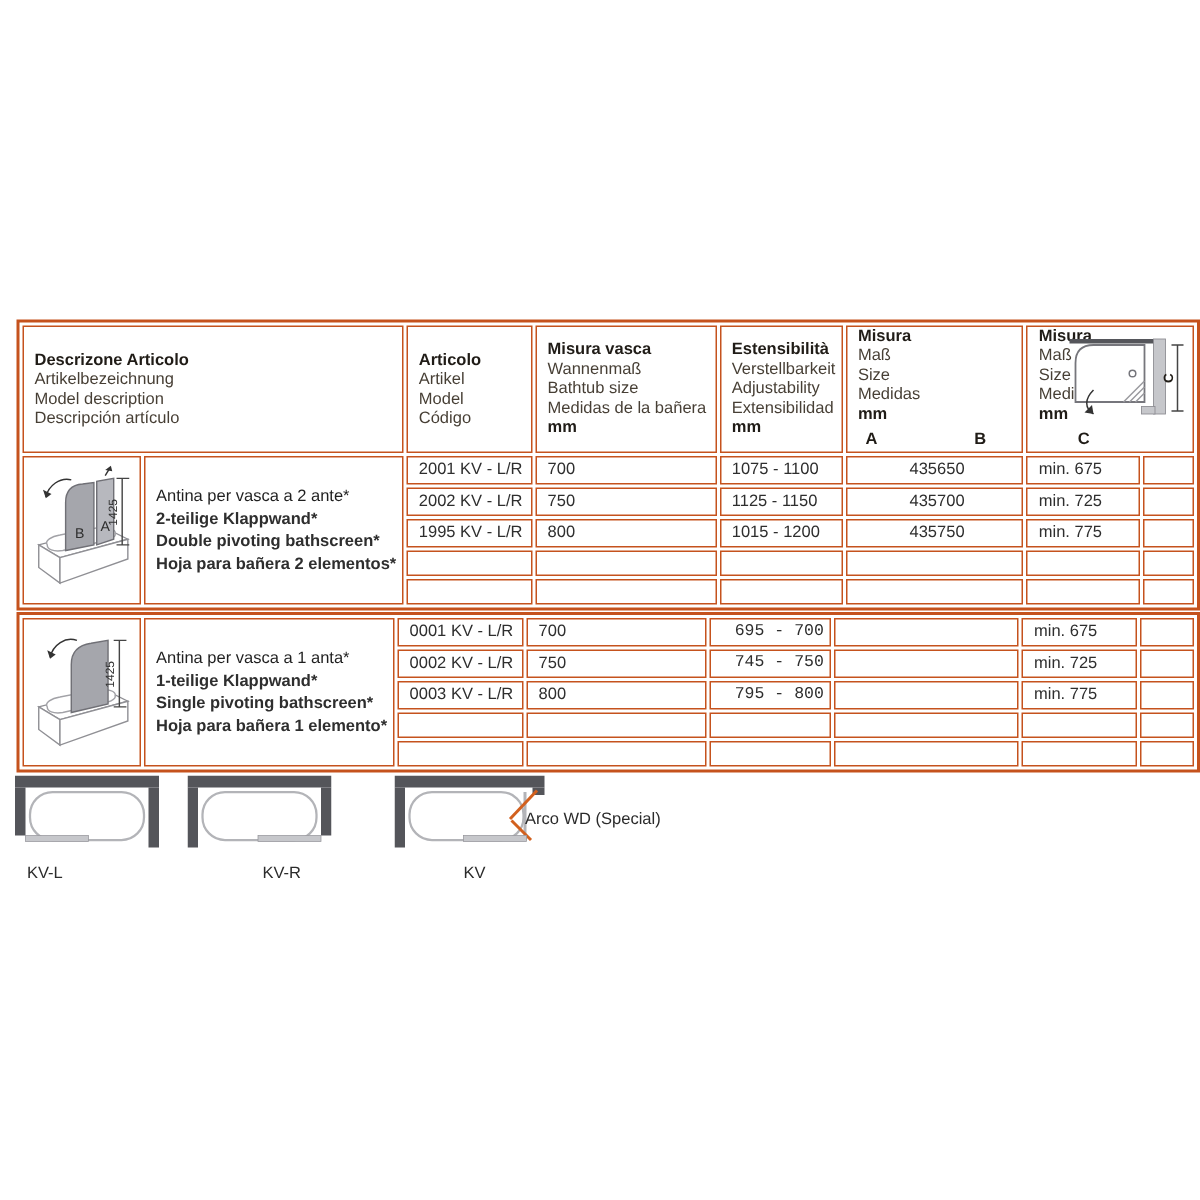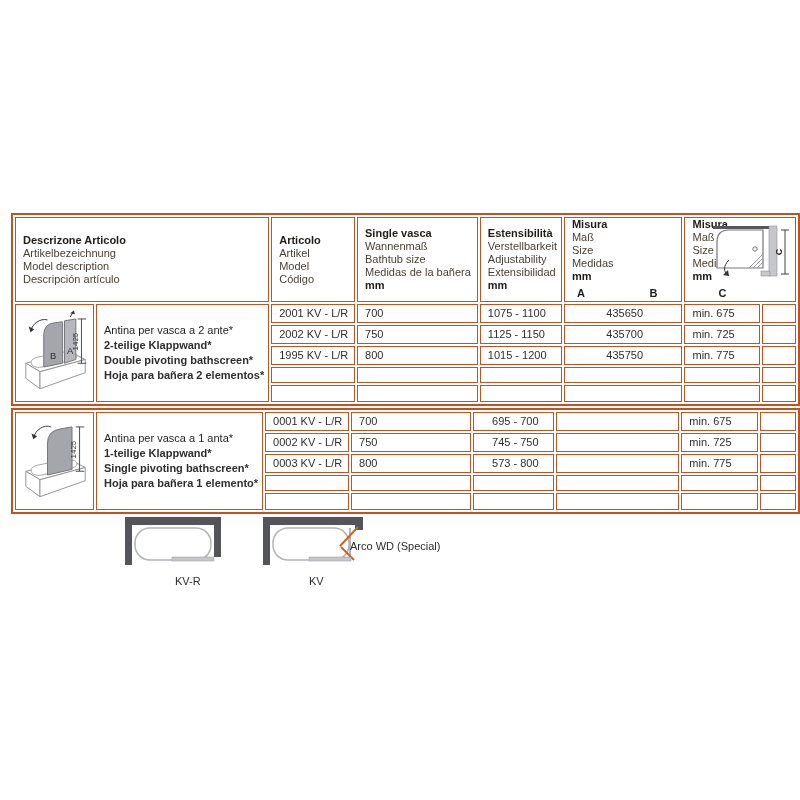"Single vasca" div.hline { text: Single -> Misura }
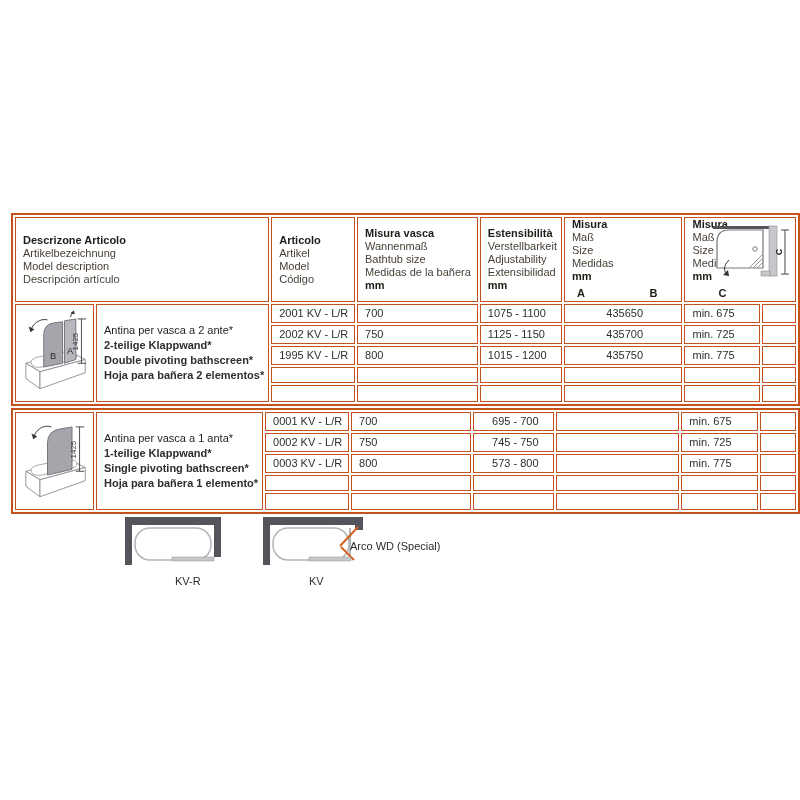"695 - 700" td.ctr { font-family: none -> Liberation Mono, monospace; text-align: center -> right }
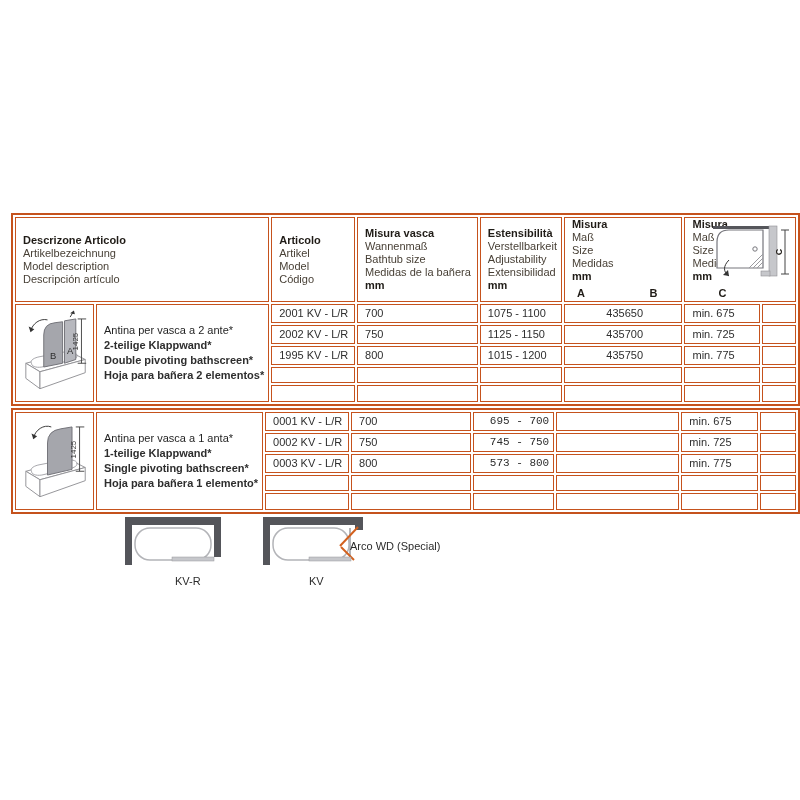"573 - 800" td.ctr { text: 573 -> 795 }
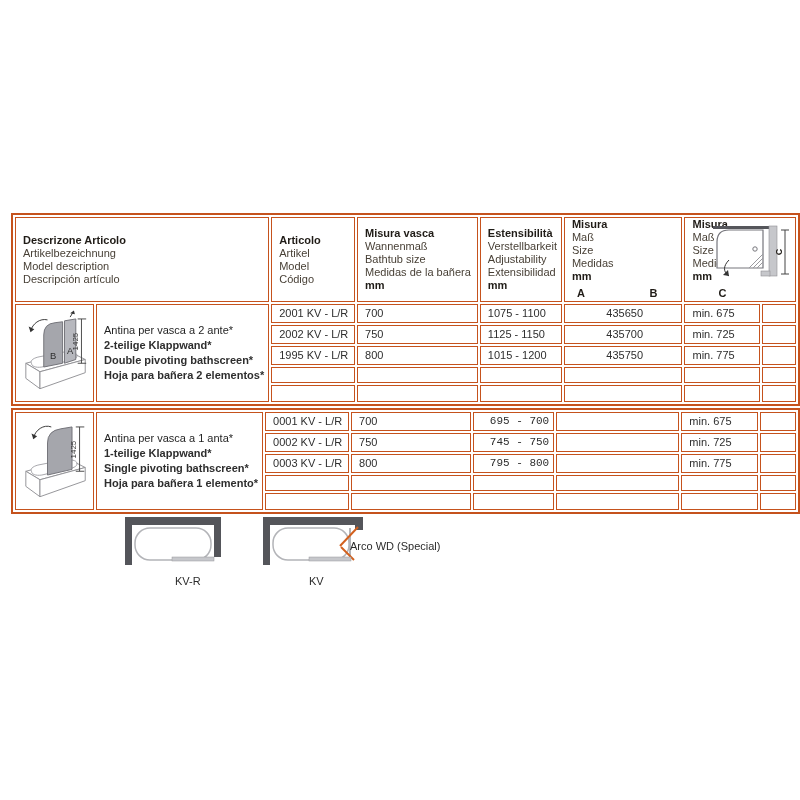"KV-L" div.legend-item { html: none -> <div> <svg> <rect></rect> <rect></rect> <rect></rect> <rect></rect> <rect></rect> </svg> <div>KV-L</div> </div> }
